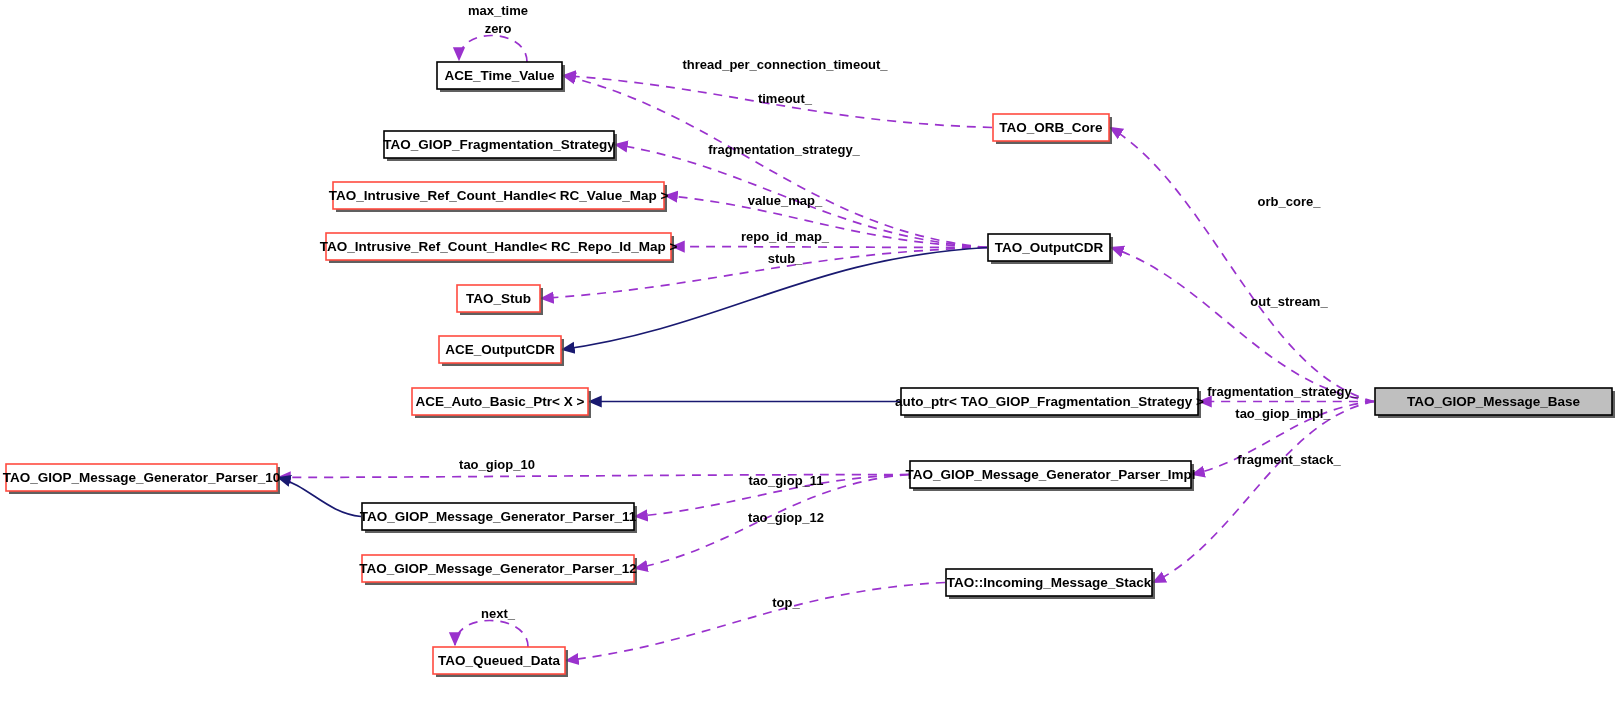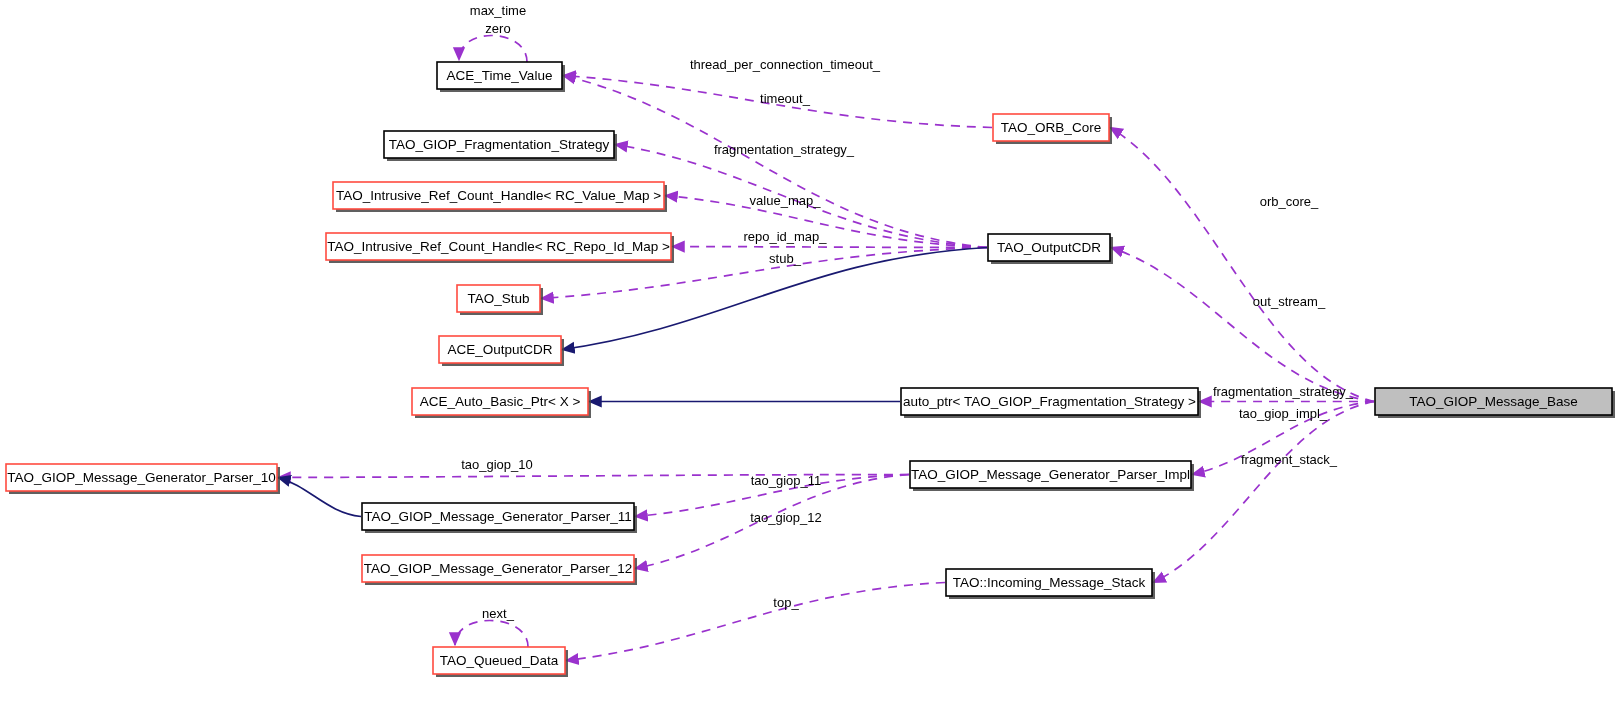"max_time zero" #diagram-root { font-weight: none -> bold }
